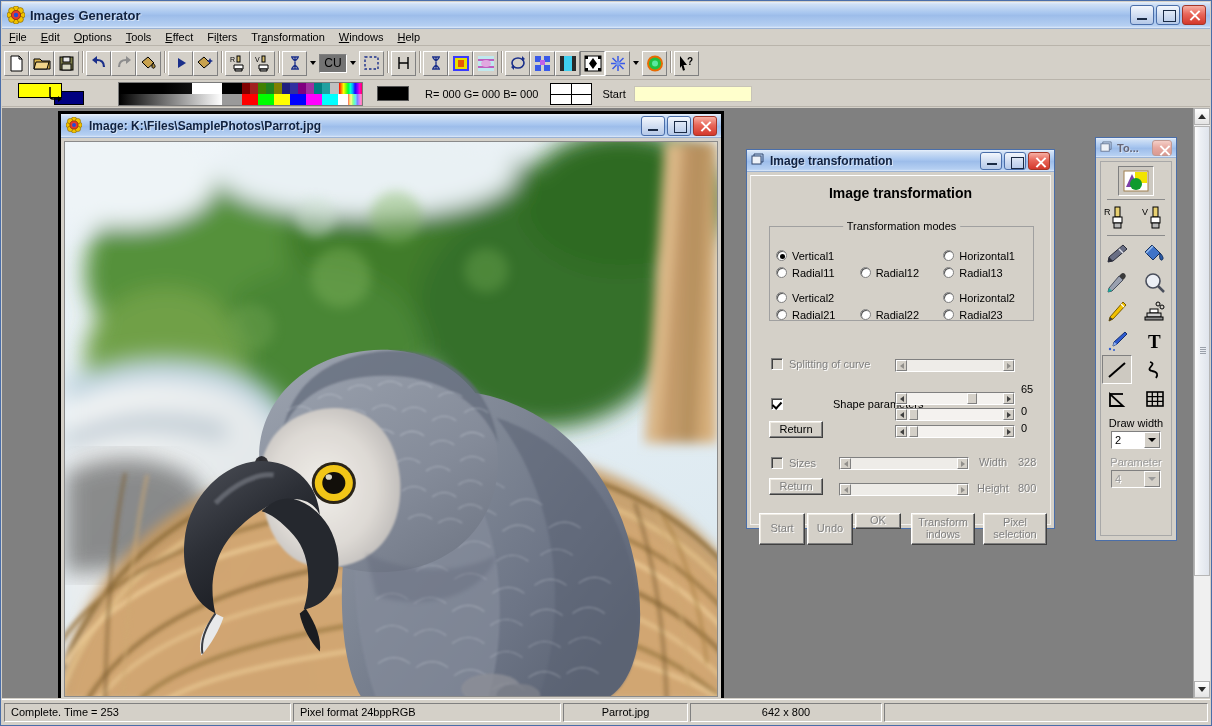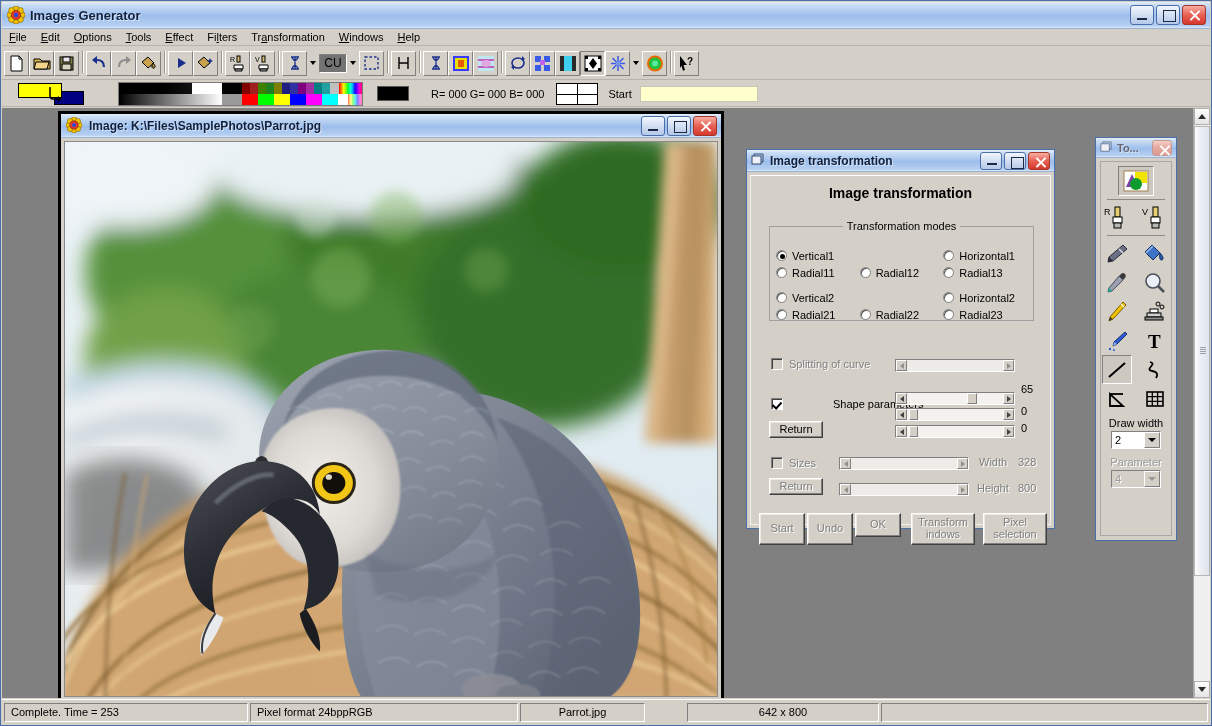"R= 000 G= 000 B=" .rgbtext { margin-left: 22px -> 16px }
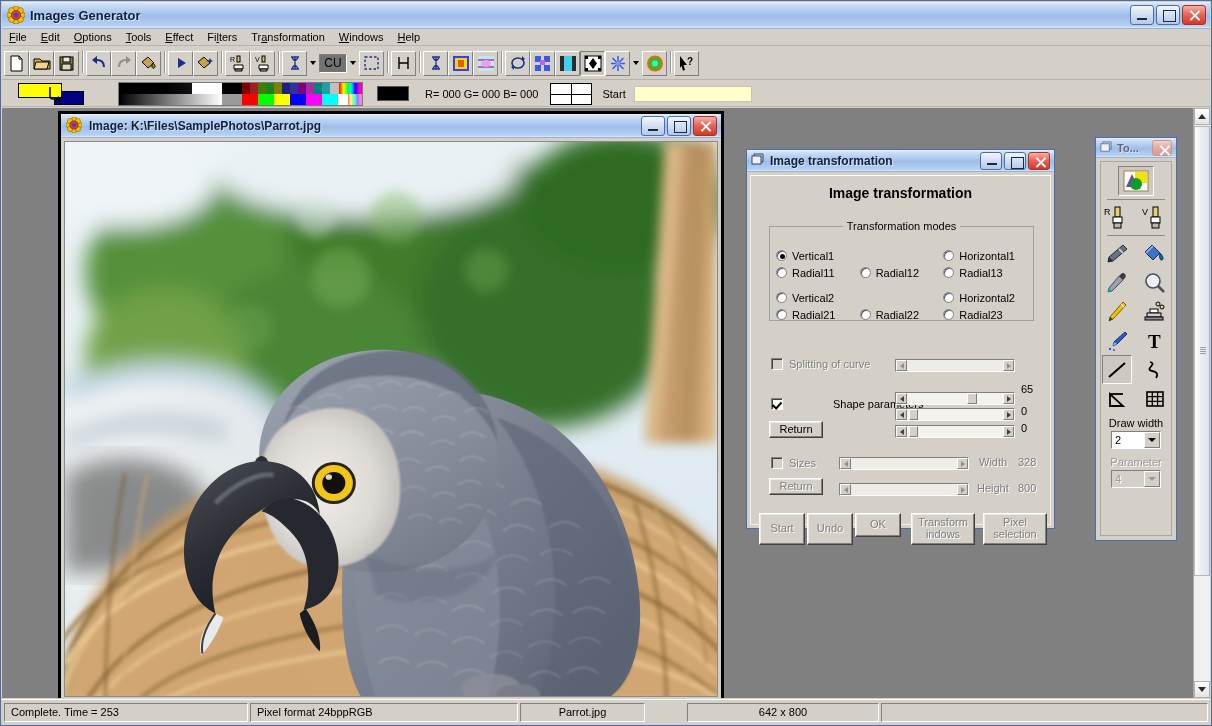"OK" div.btn { height: 24px -> 16px }
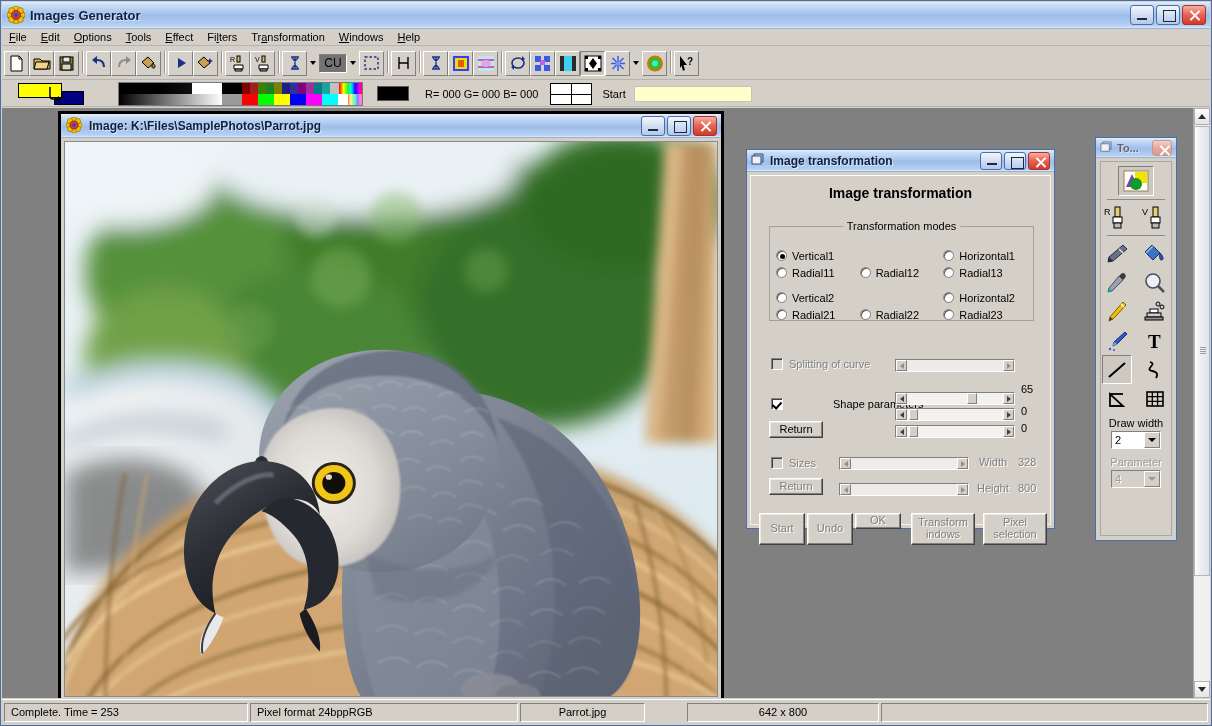"Complete. Time = 253" div.sb-cell { width: 244px -> 287px }
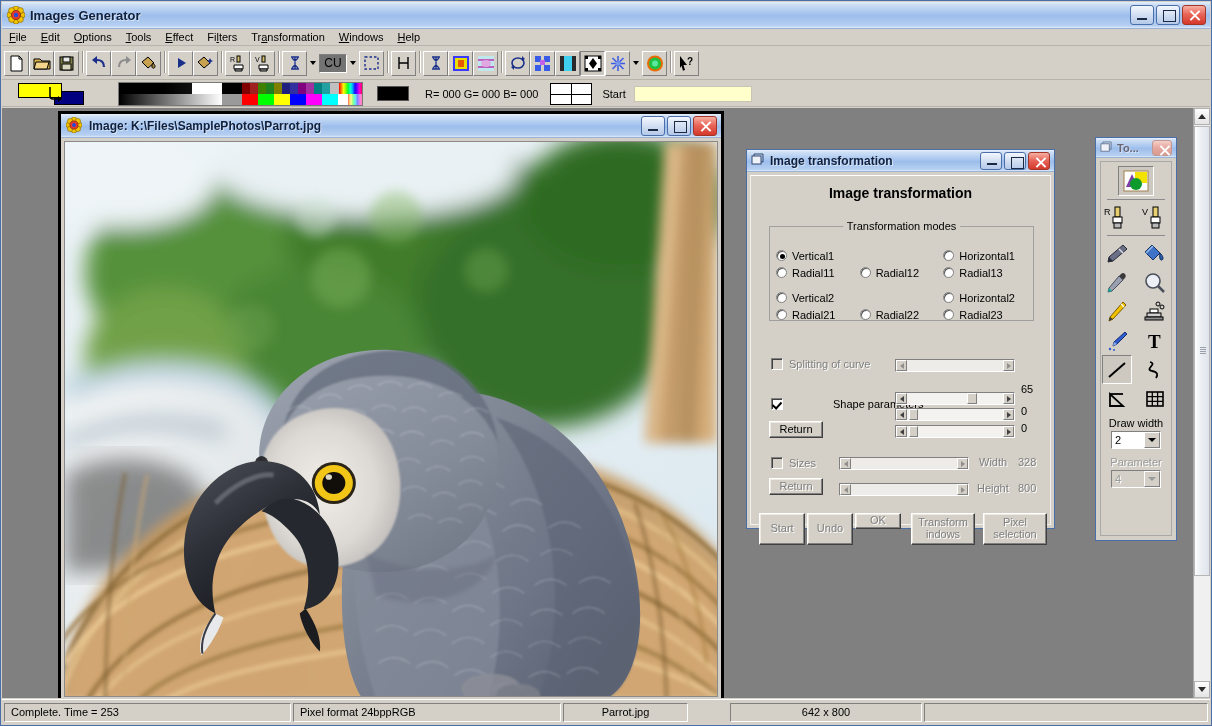"642 x 800" div.sb-cell { margin-left: 40px -> none }
